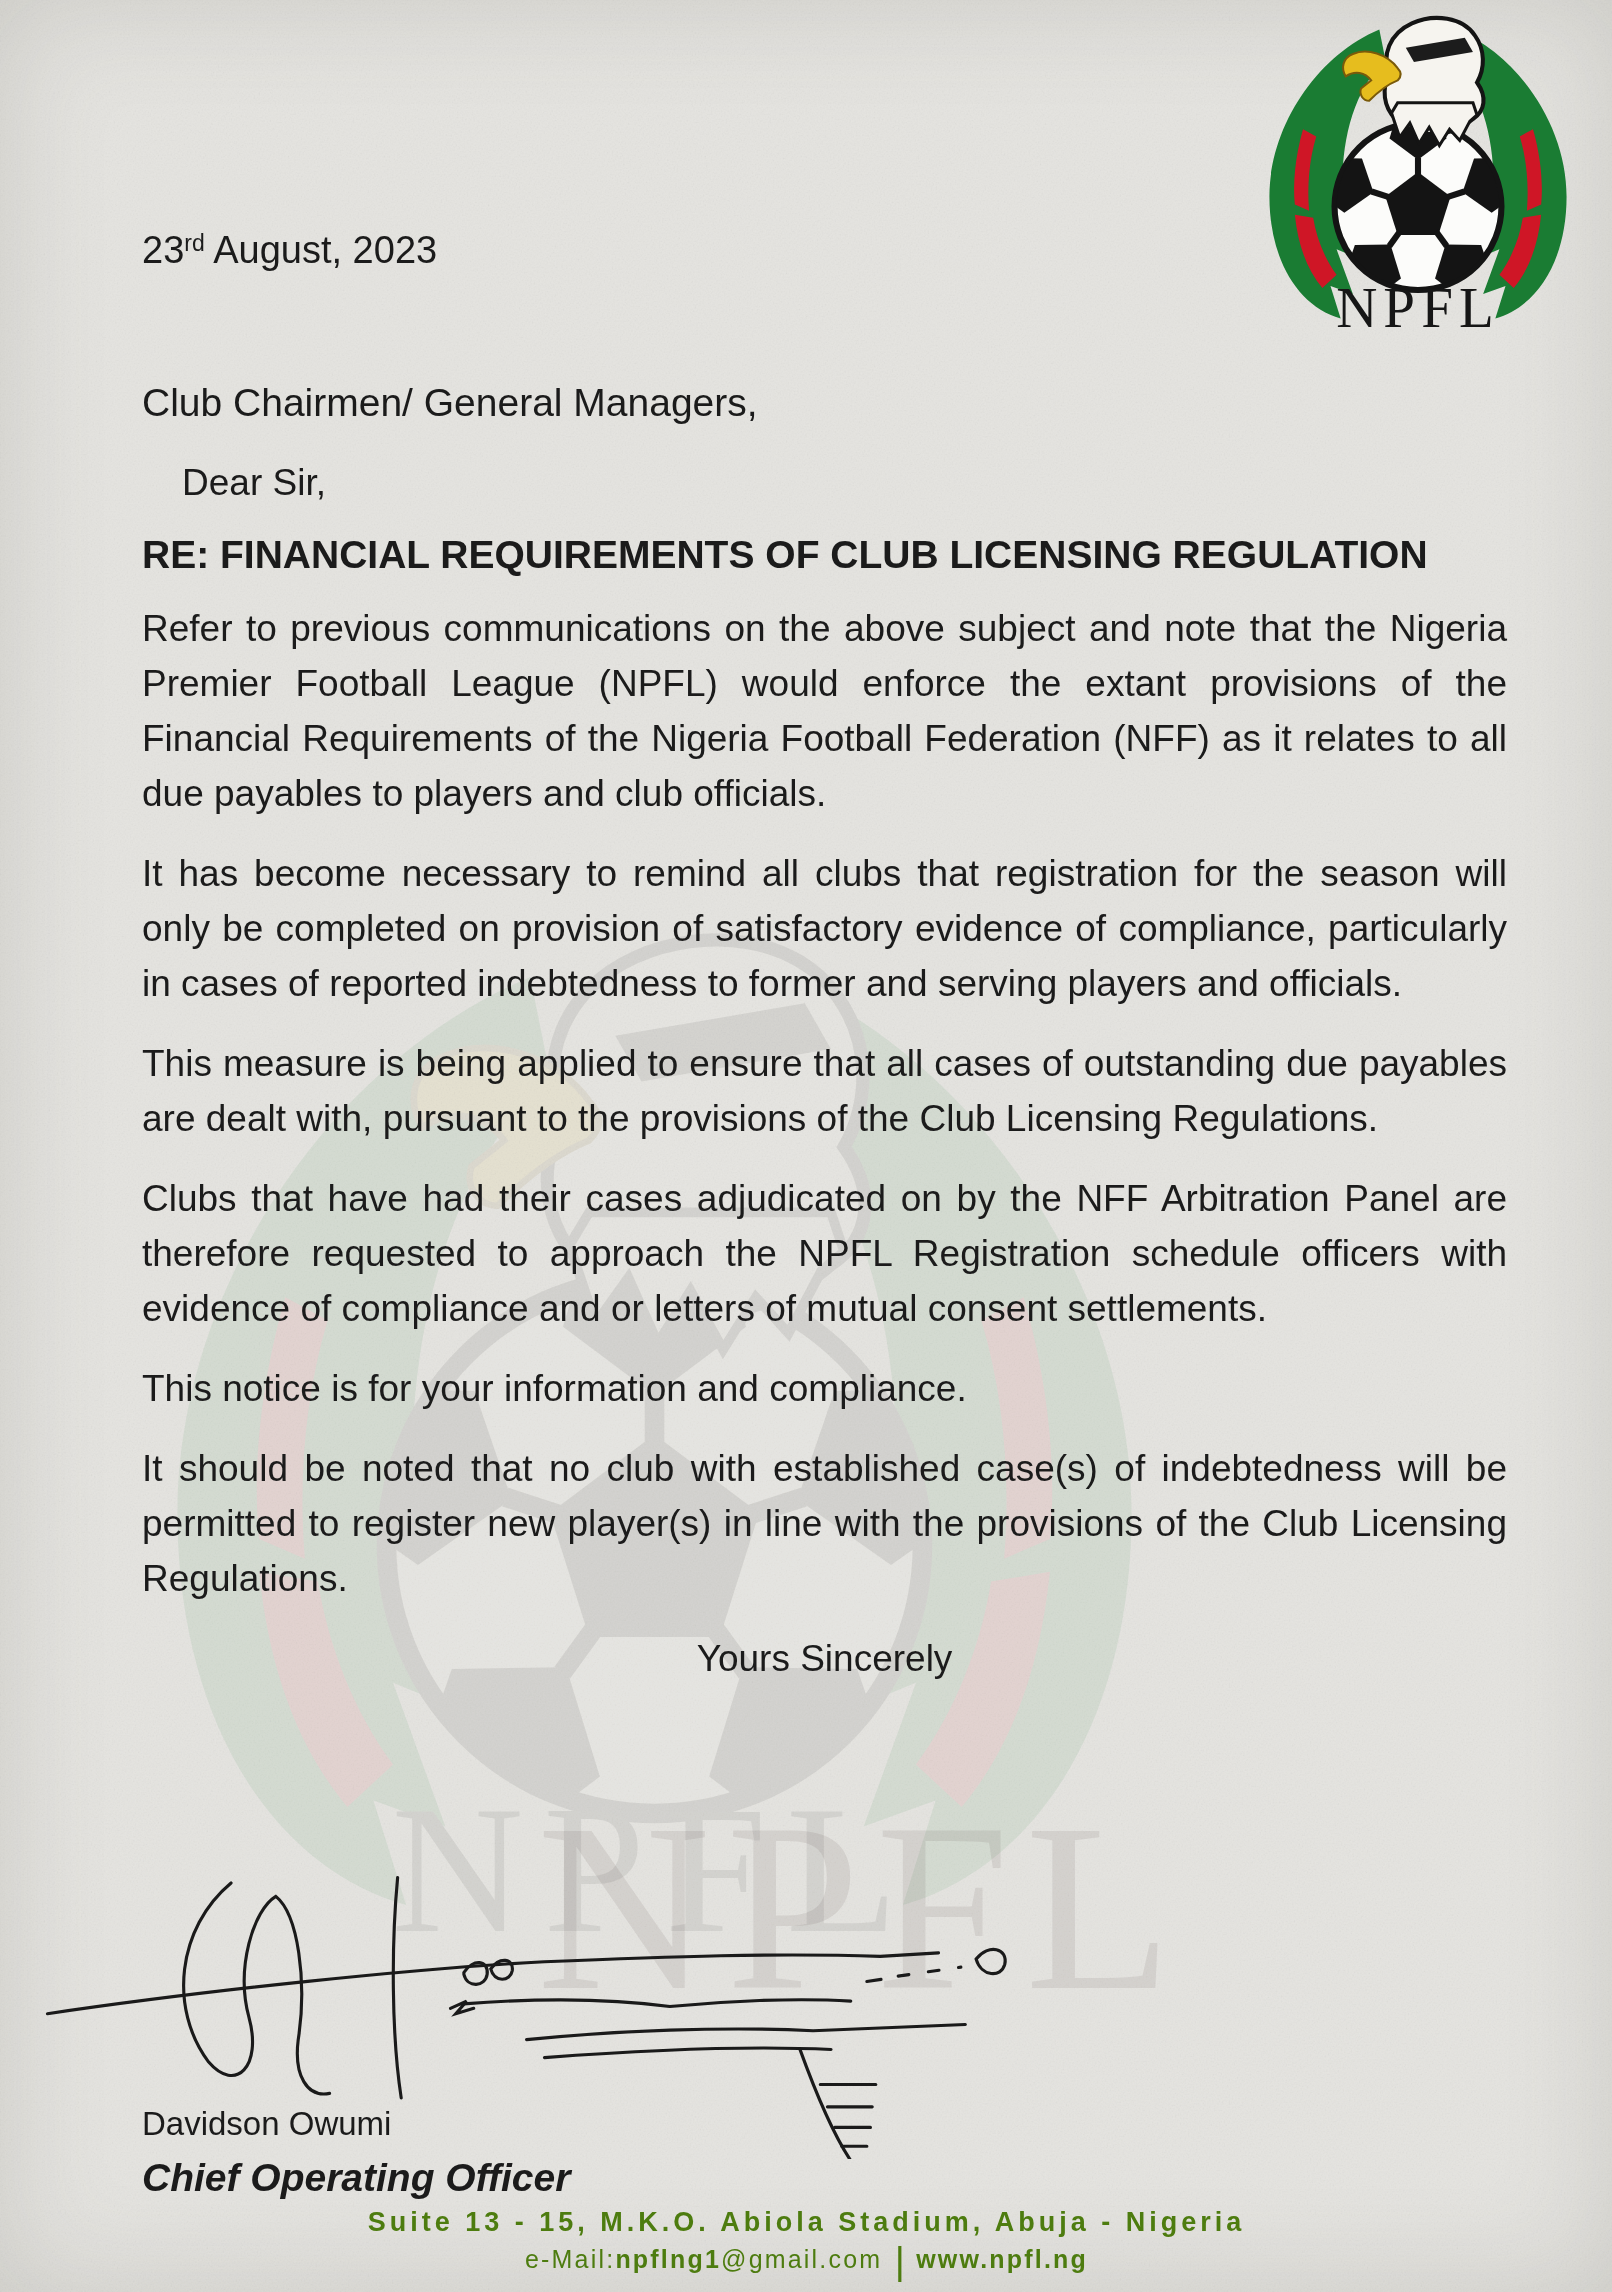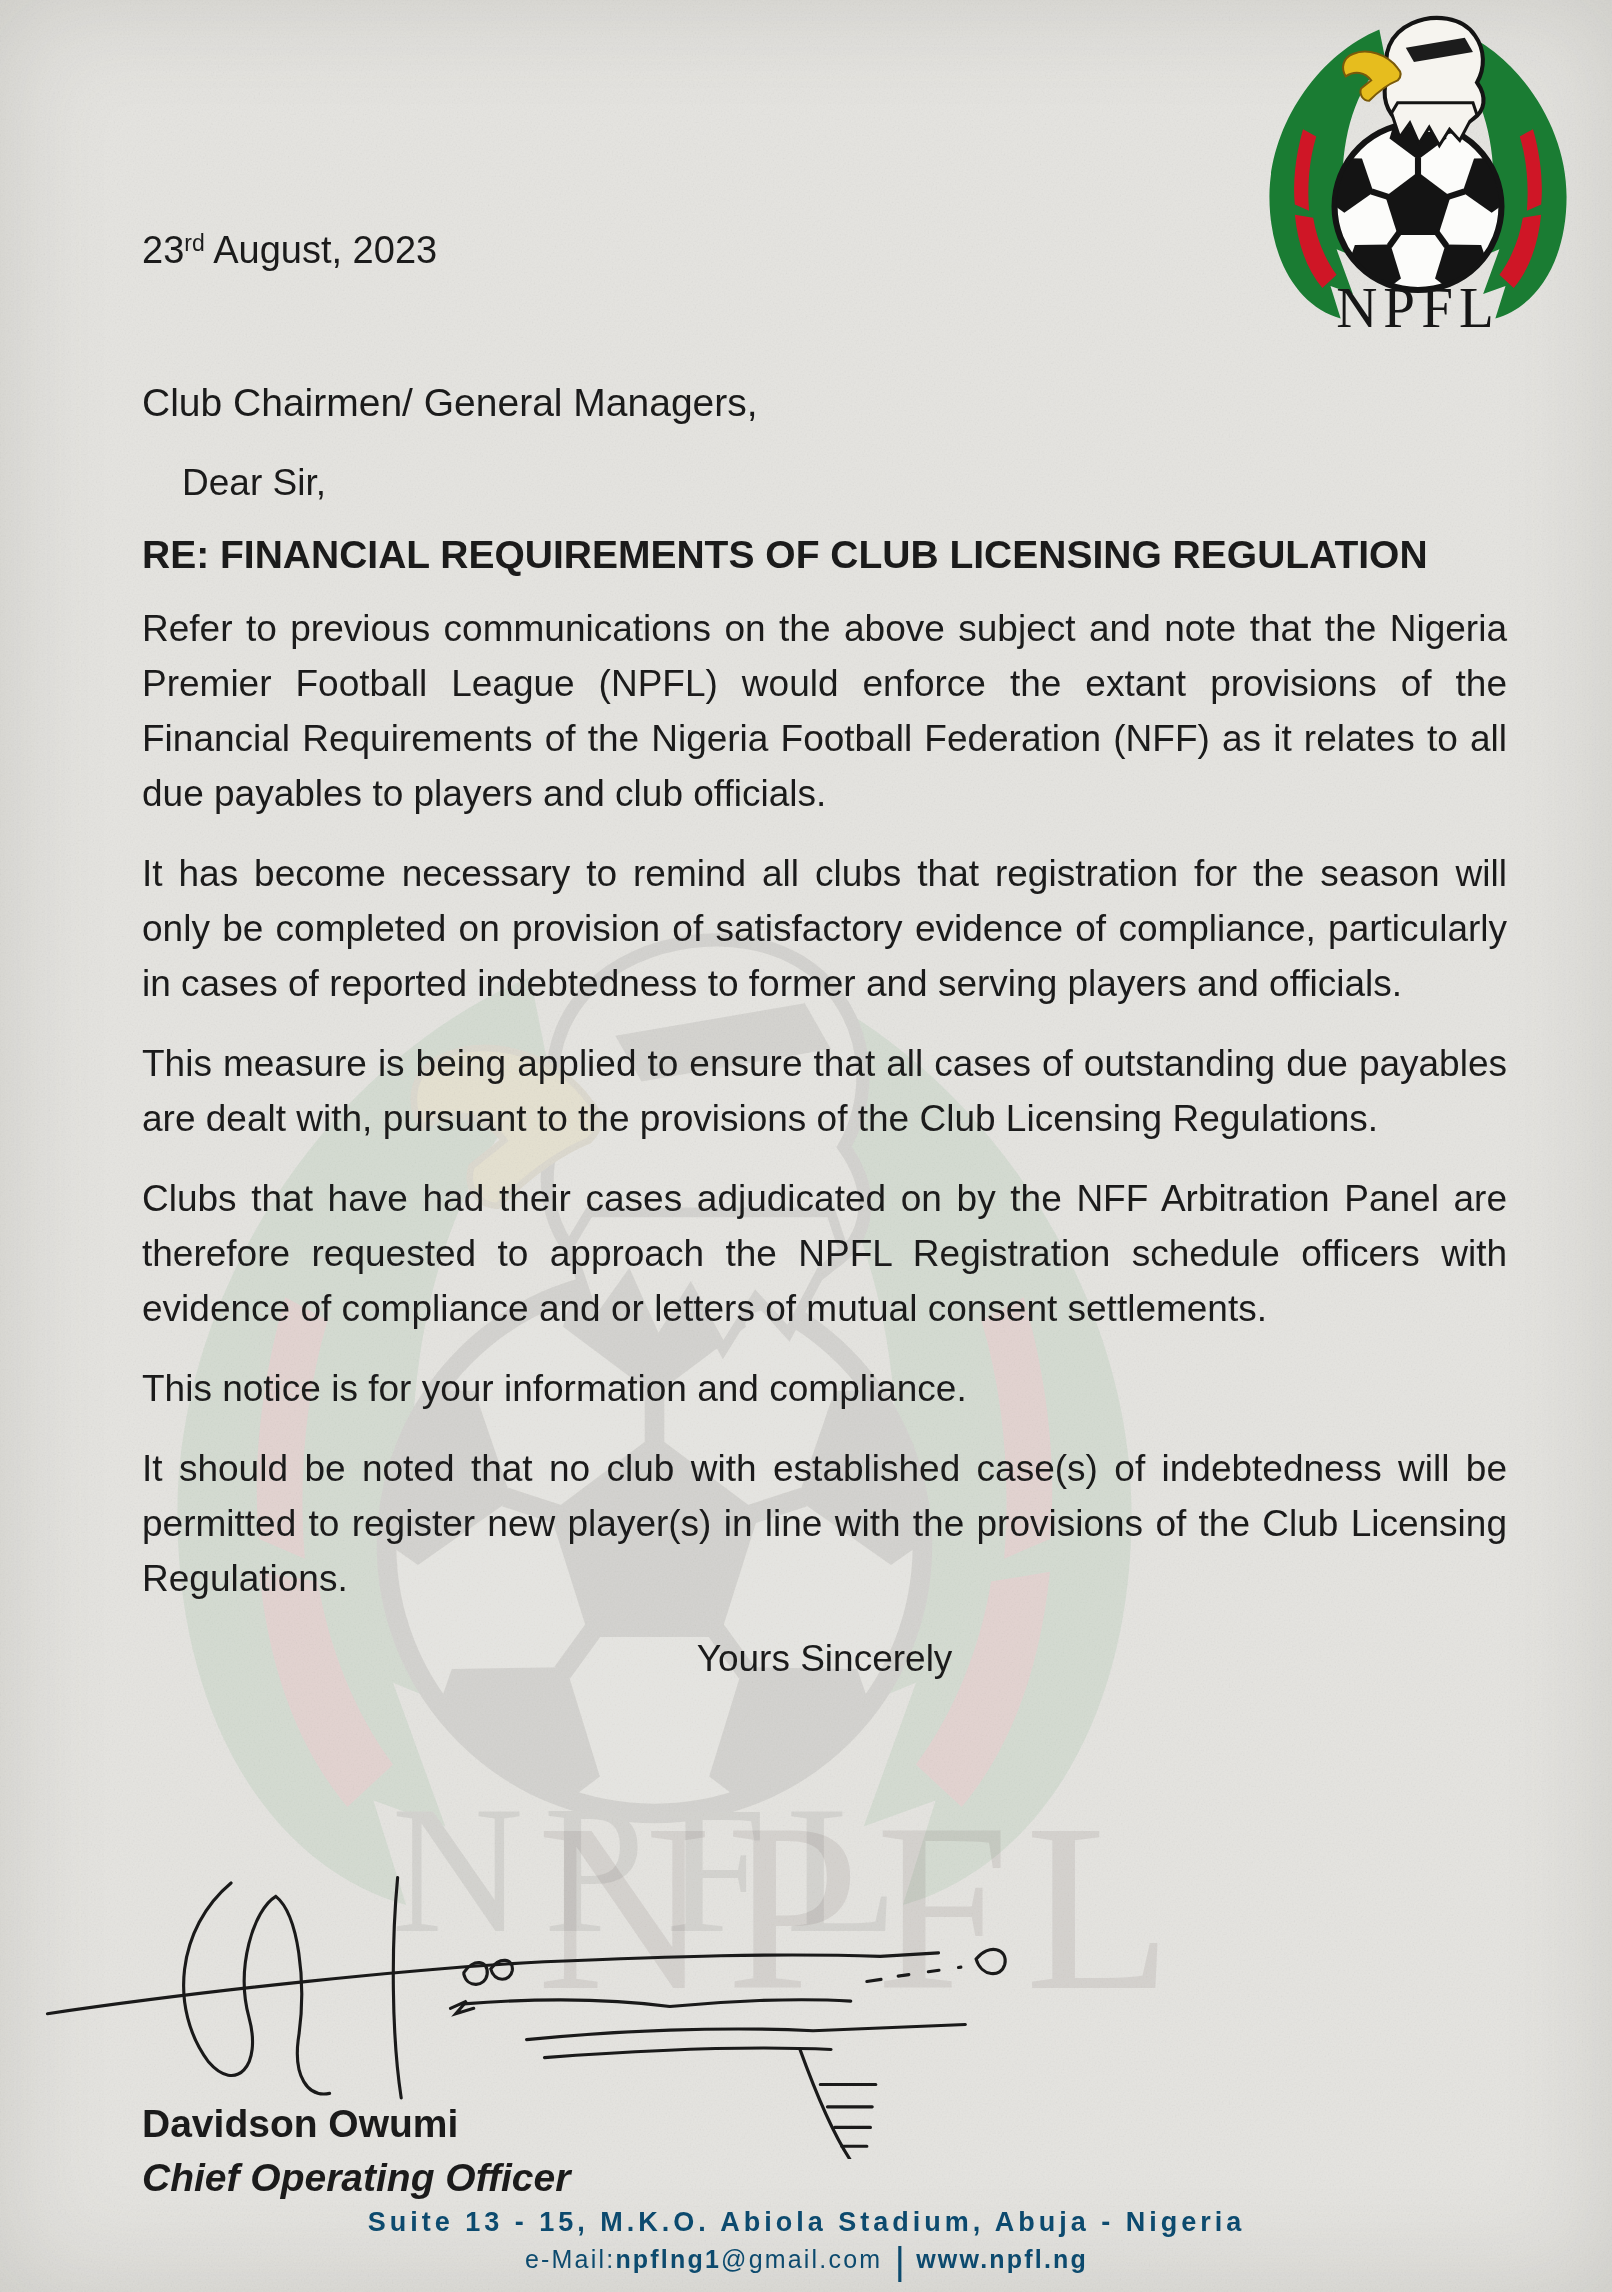"Davidson Owumi" .signatory-name { font-size: 39px -> 33px; font-weight: bold -> normal }
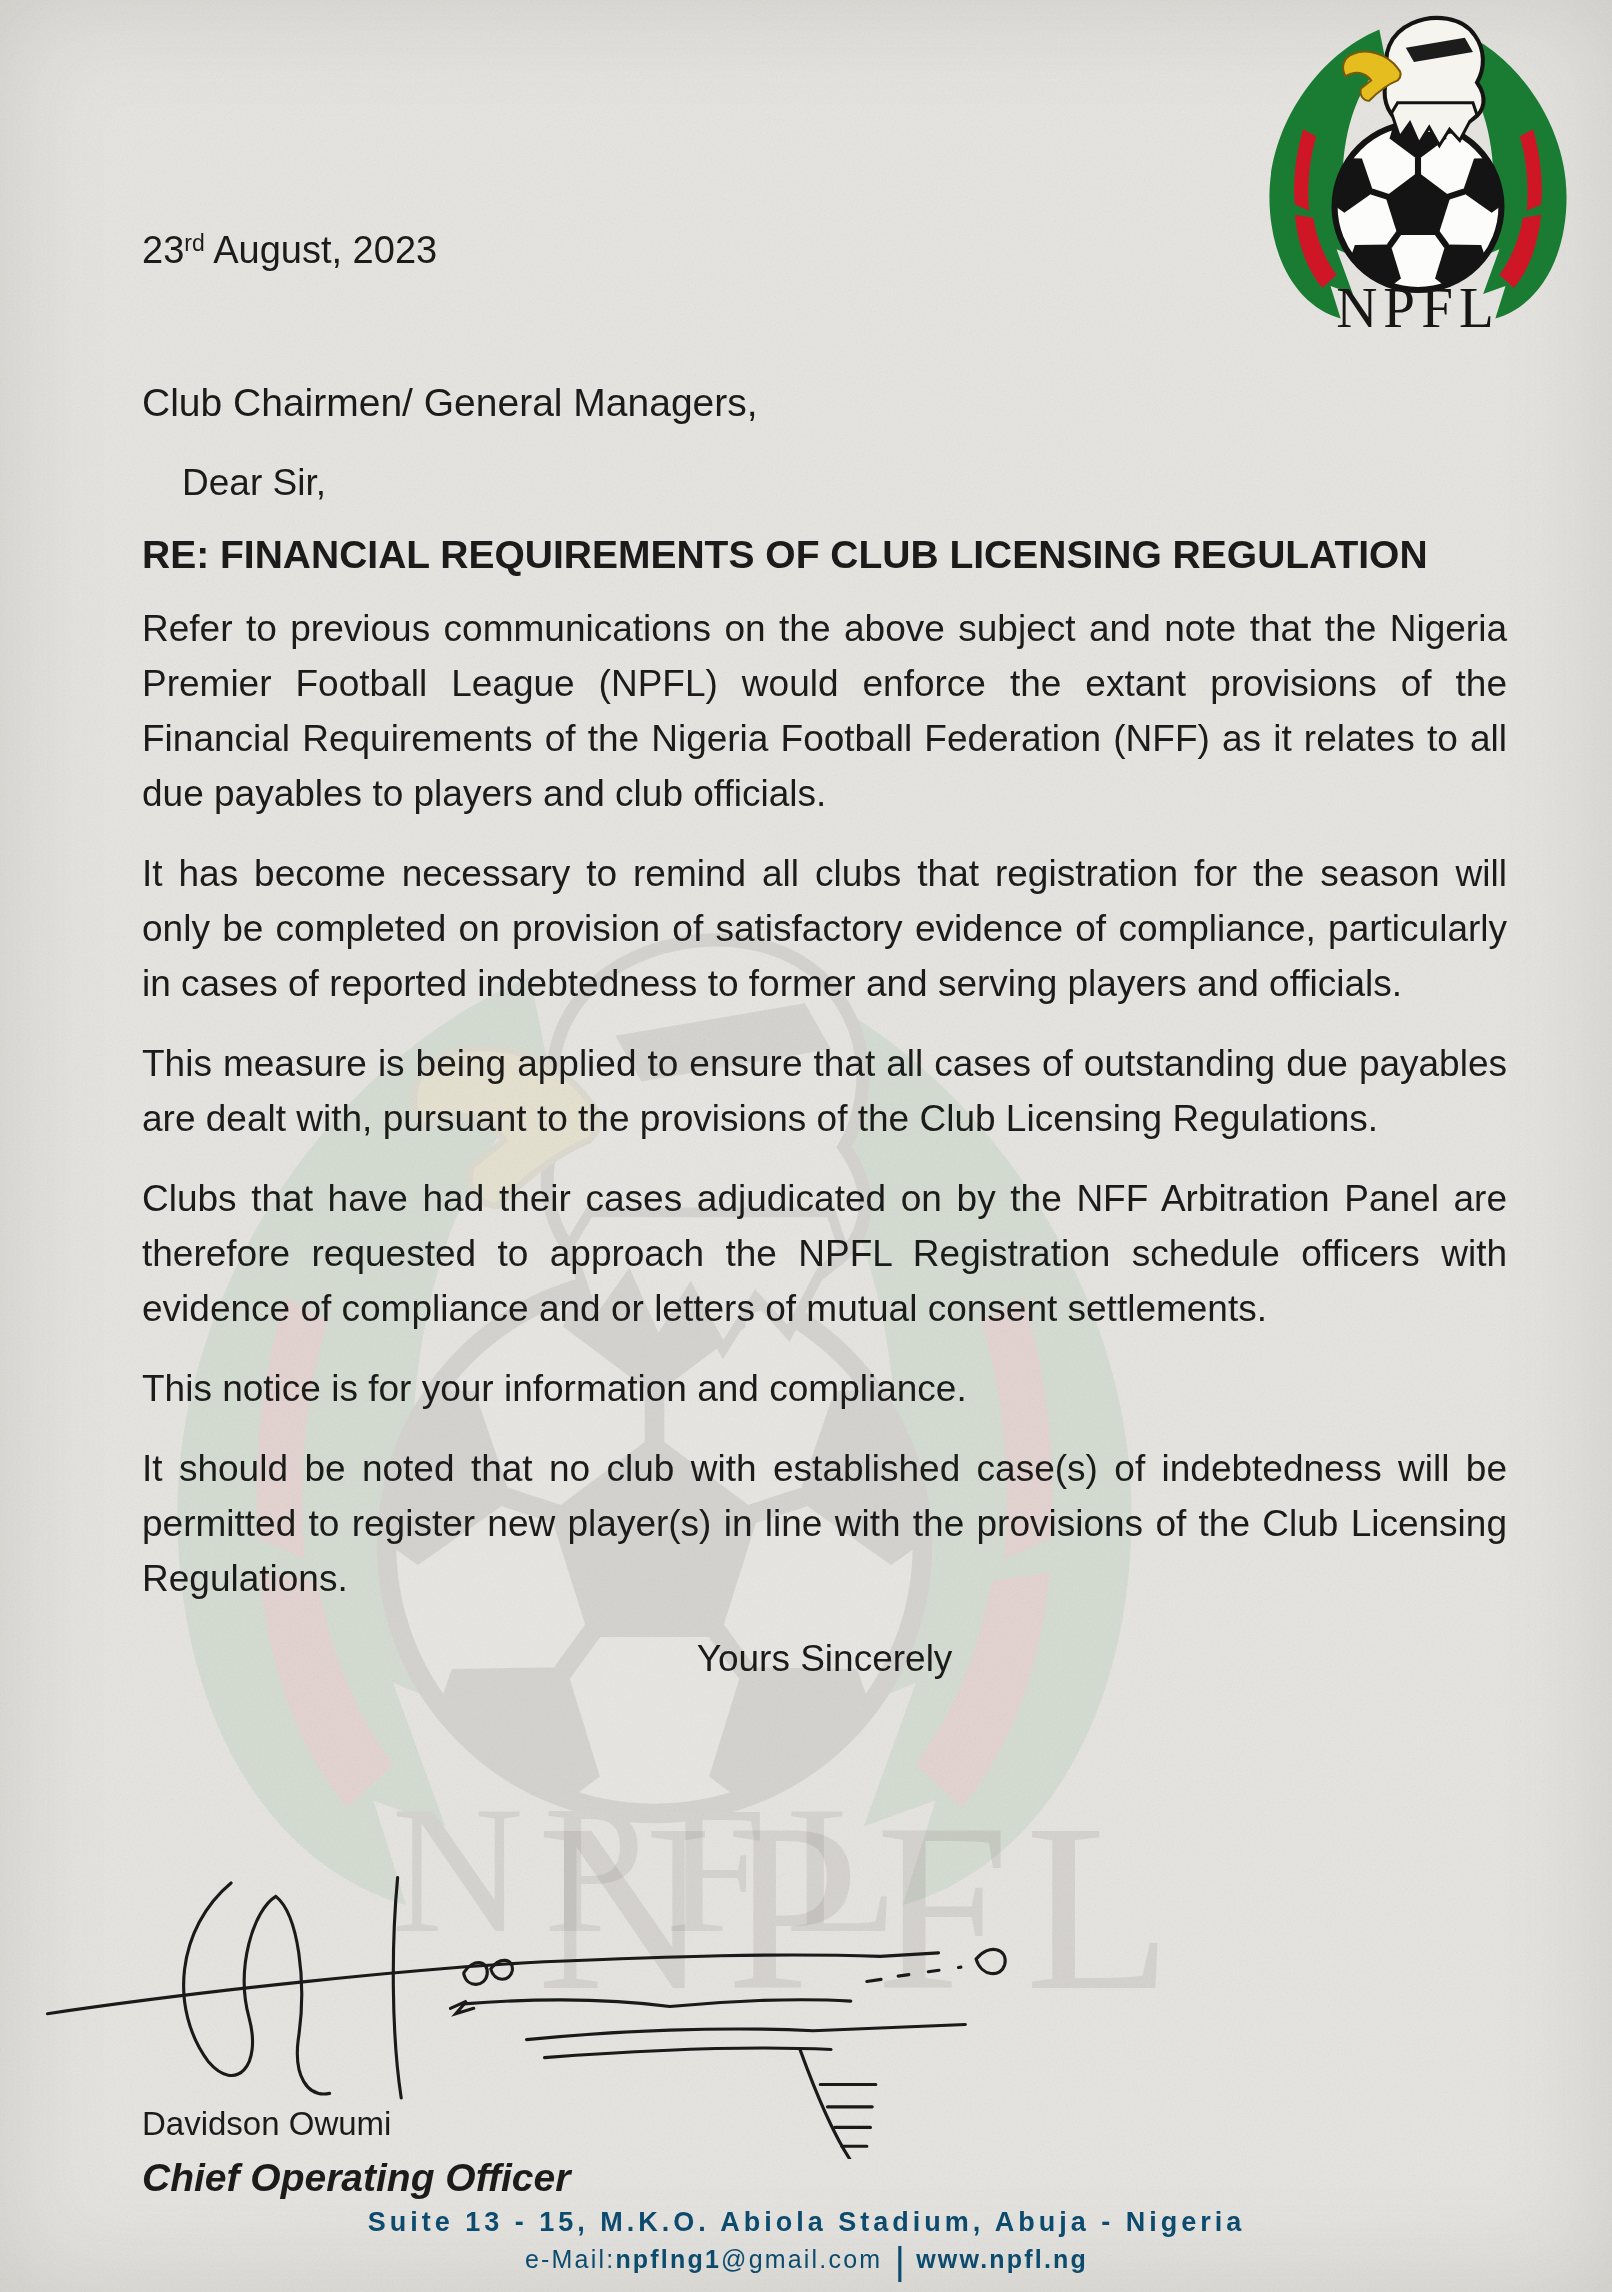"Suite 13 - 15, M.K.O." .footer { color: #0c4a6e -> #4d7c0f }
